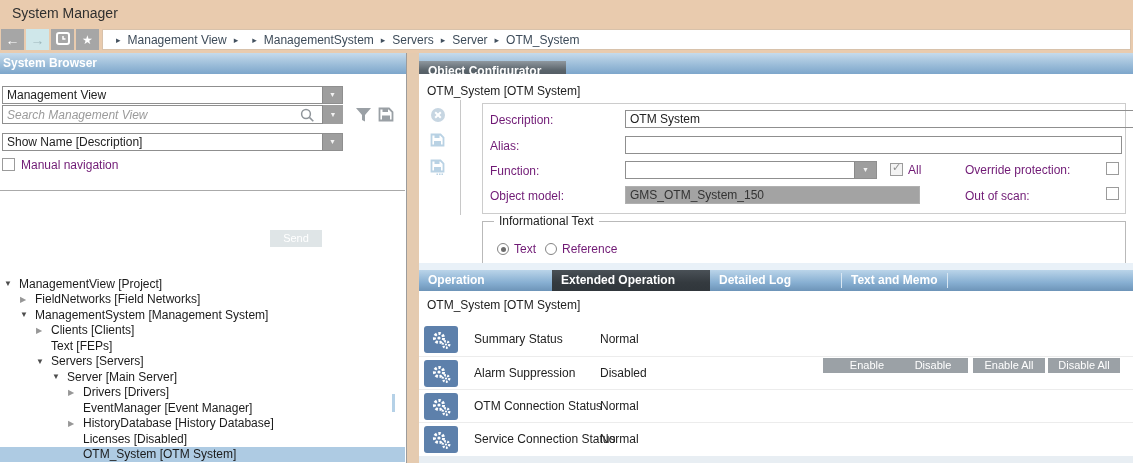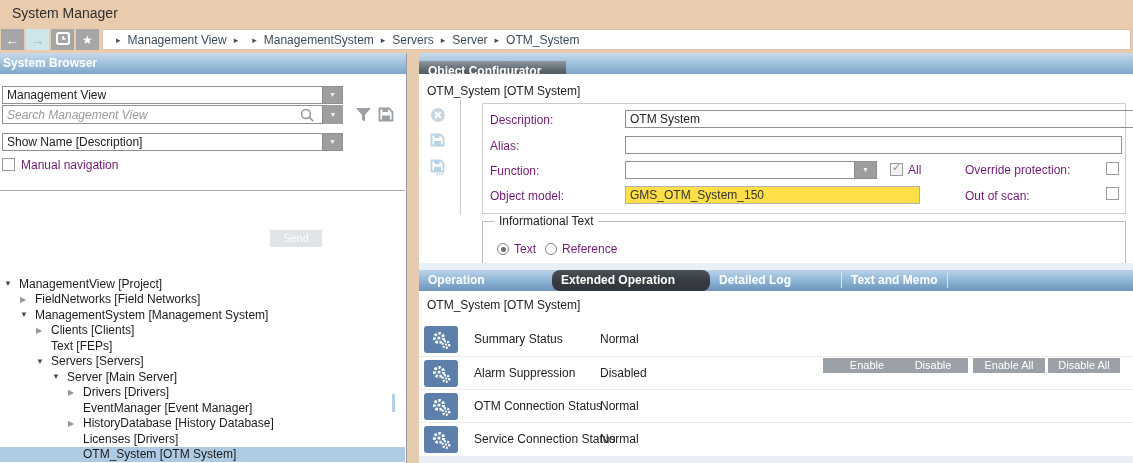"GMS_OTM_System_150" .field.ro { background: #fde047 -> #a3a3a3 }
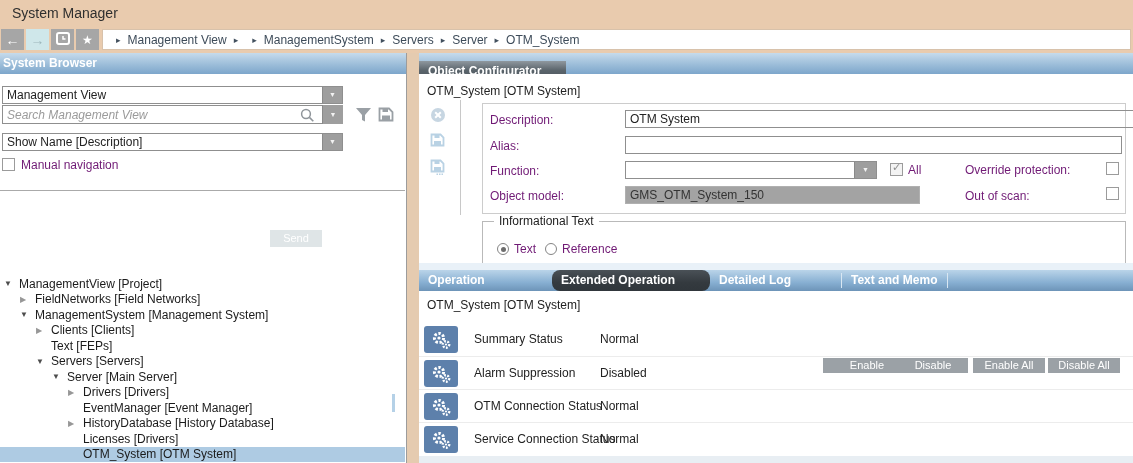"Extended Operation" .tab.sel { border-radius: 8px -> none }
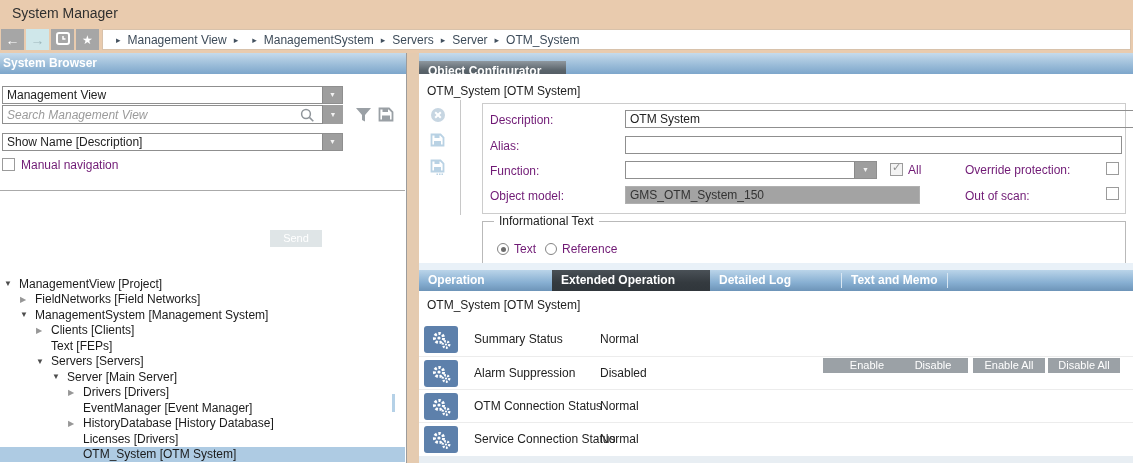"Licenses [Drivers]" span { text: Drivers -> Disabled }
